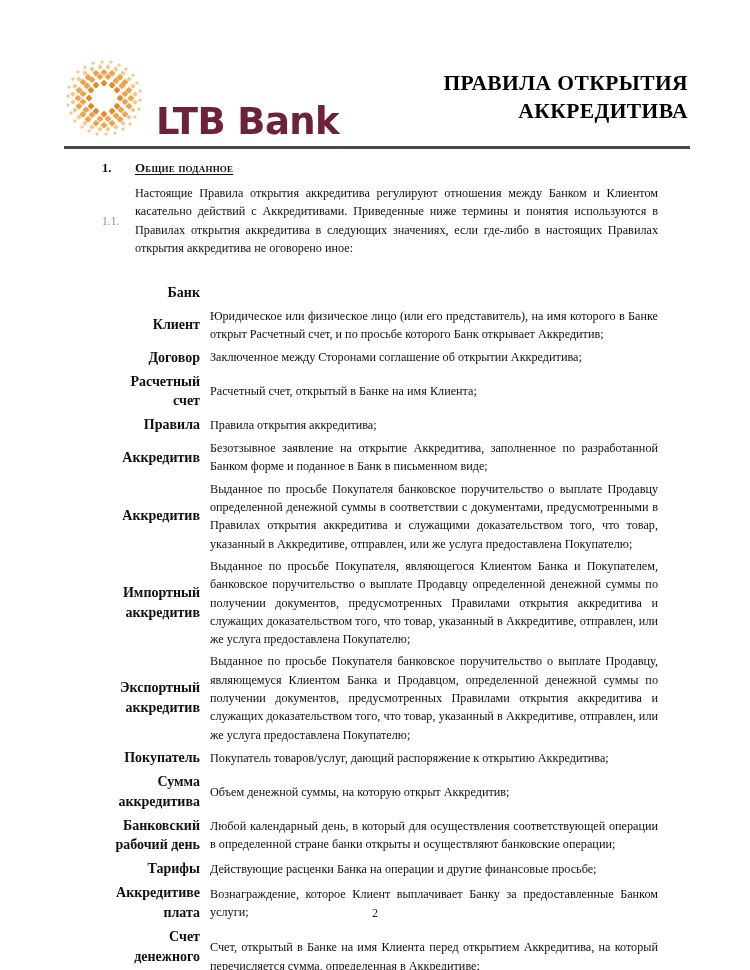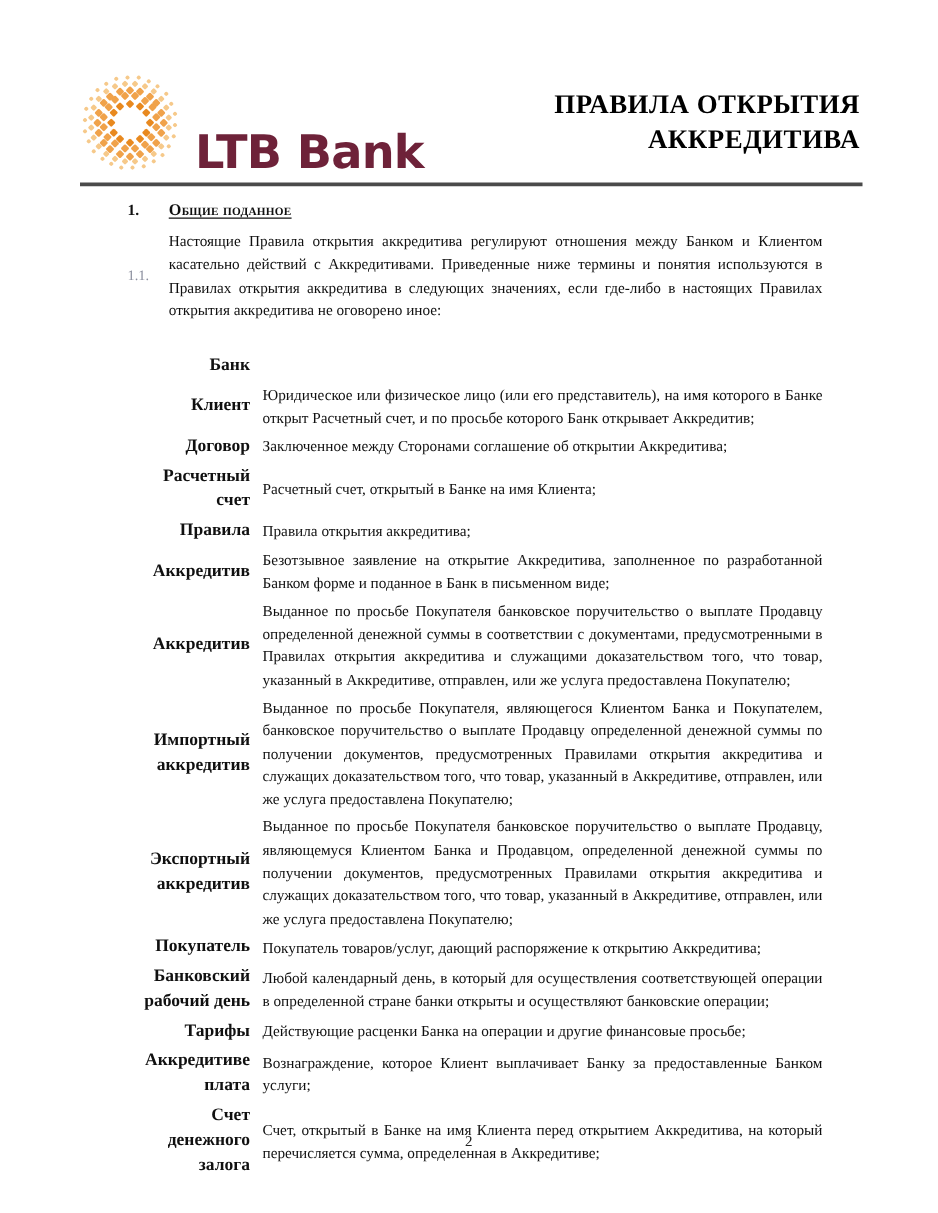"Сумма" div.def-row { html: none -> <div> <div>Сумма аккредитива</div> <div>Объем денежной суммы, на которую открыт Аккредитив;</div> </div> }
